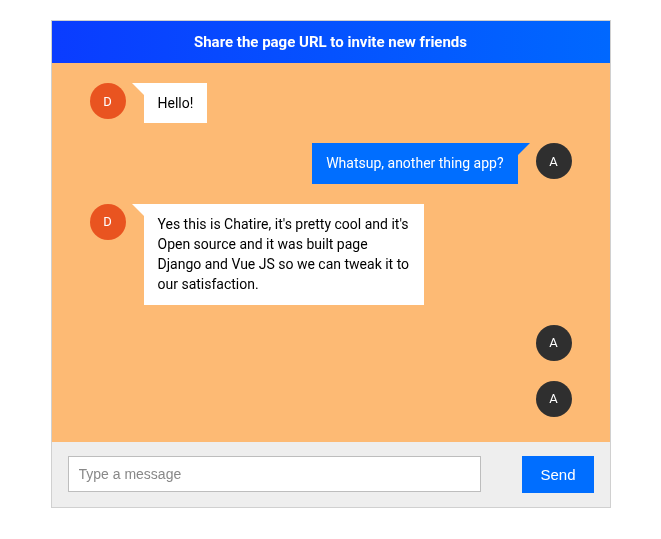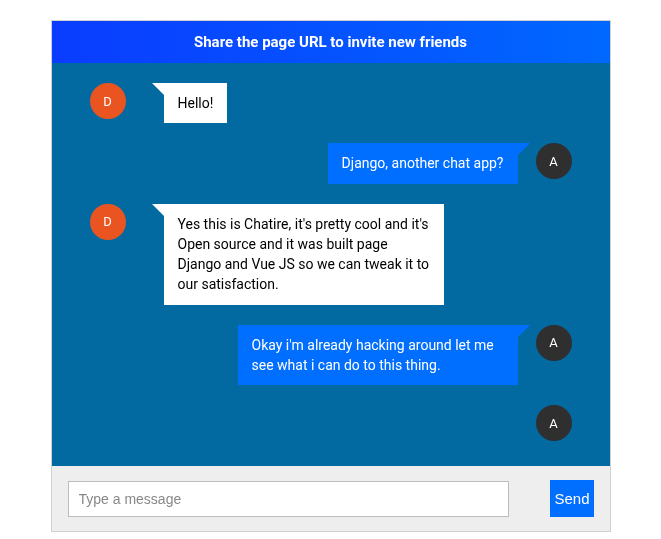"Share the page URL to" .chat-container { background: #0369a1 -> #fdba74 }
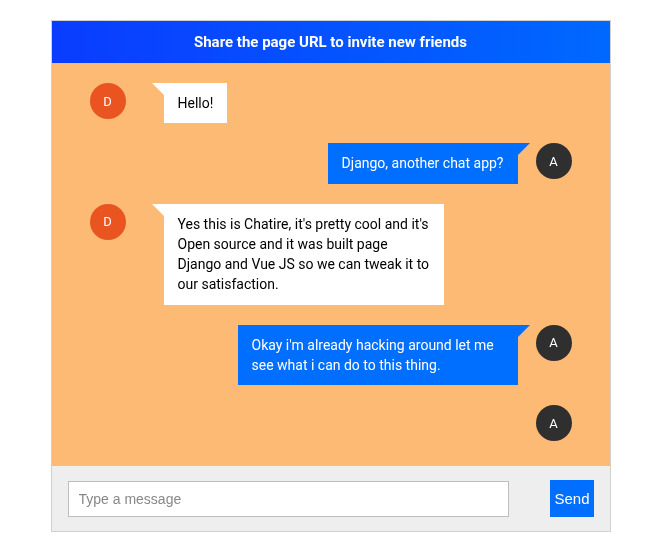"Hello!" .bubble.white { margin-left: 20px -> none }
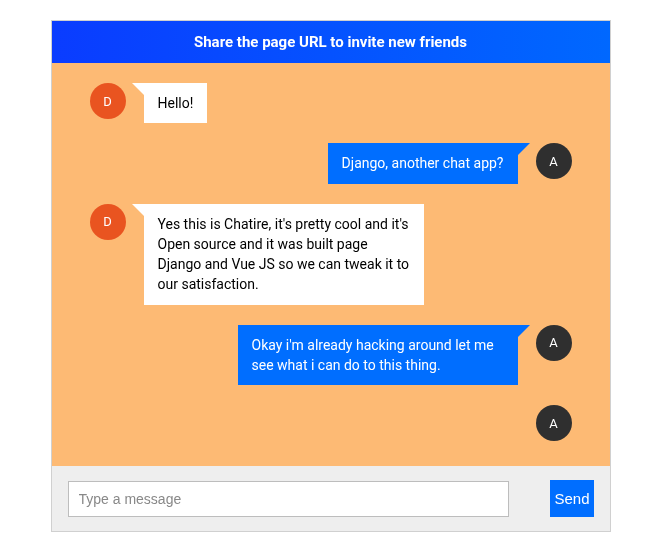"Django, another chat app?" span { text: Django, another chat -> Whatsup, another thing }
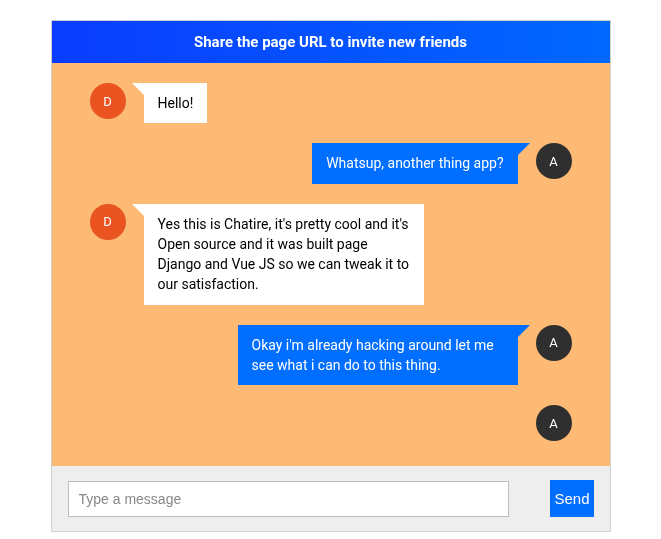"Okay i'm already hacking around" div.bubble { html: <div> <span>Okay i'm already hacking around let me see what i can do to this thing.</span> </div> -> none }
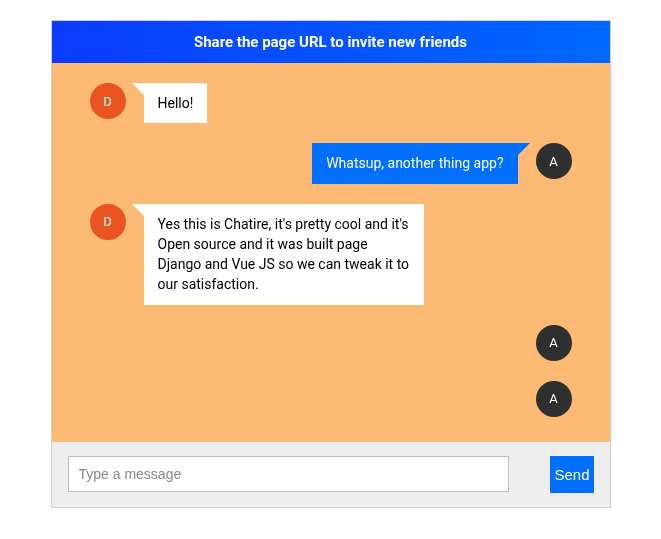"Send" .send-btn { padding: 10px 4px -> 10px 18px }
